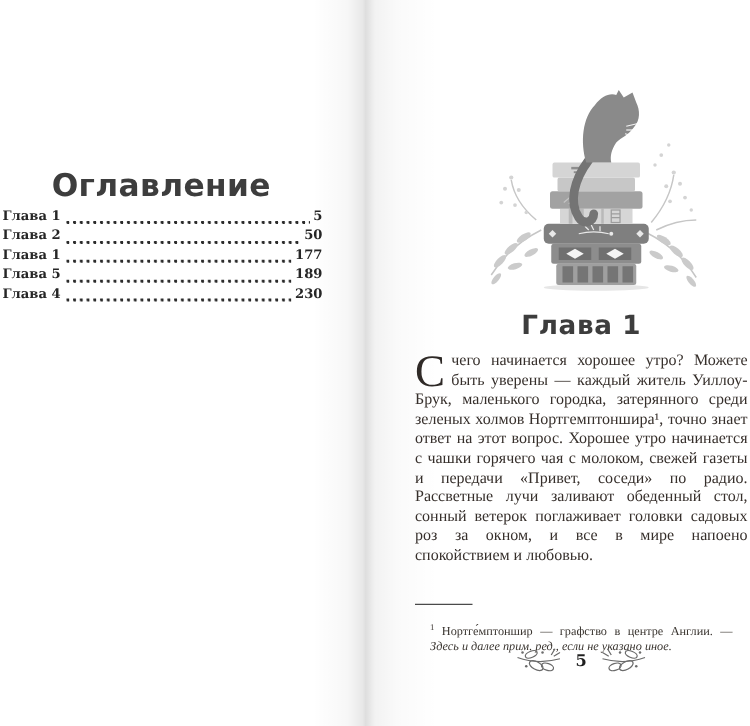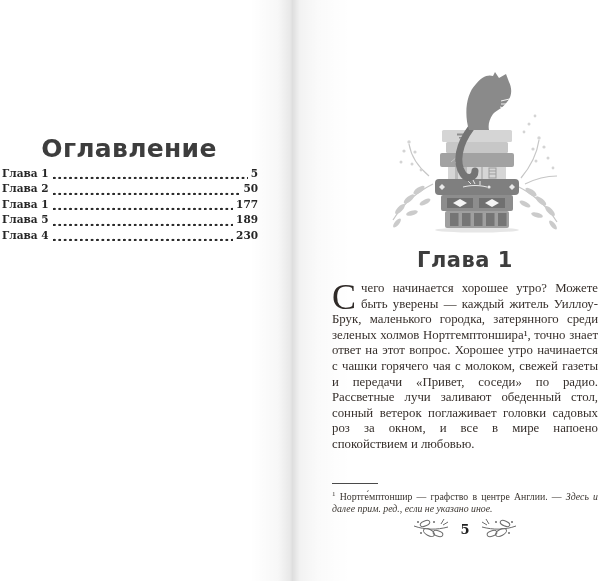"1 Нортге́мптоншир — графство в" .footnote p { margin: 0 -> 12px }
